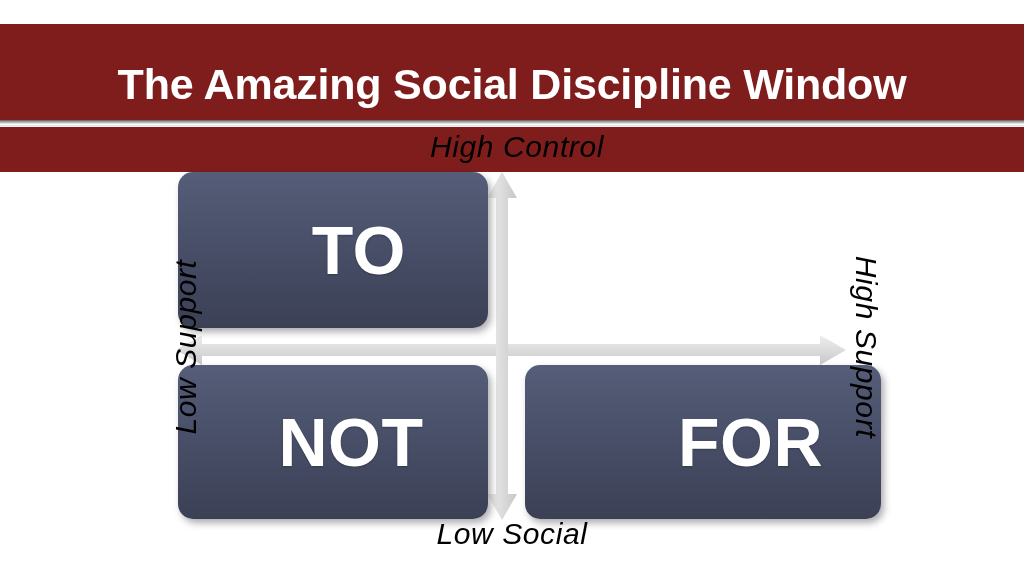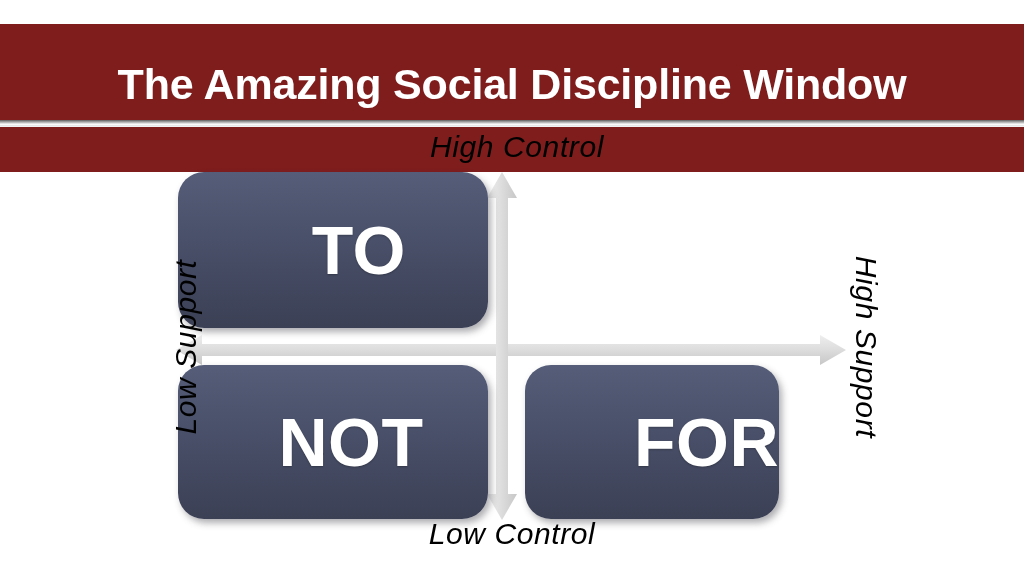"TO" .quad { border-radius: 26px -> 15px }
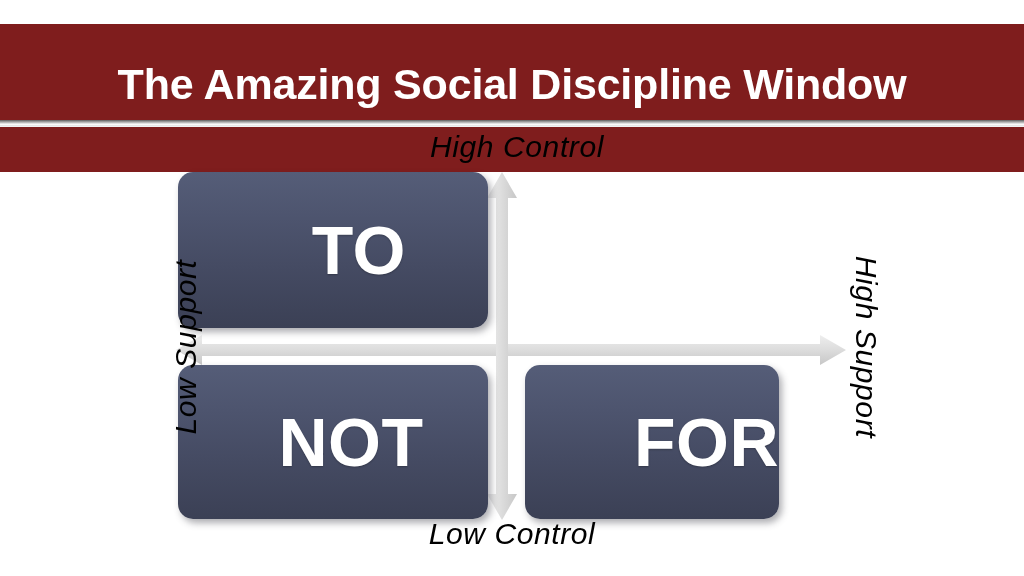"FOR" #quad-for { justify-content: flex-end -> center; width: 254px -> 356px }
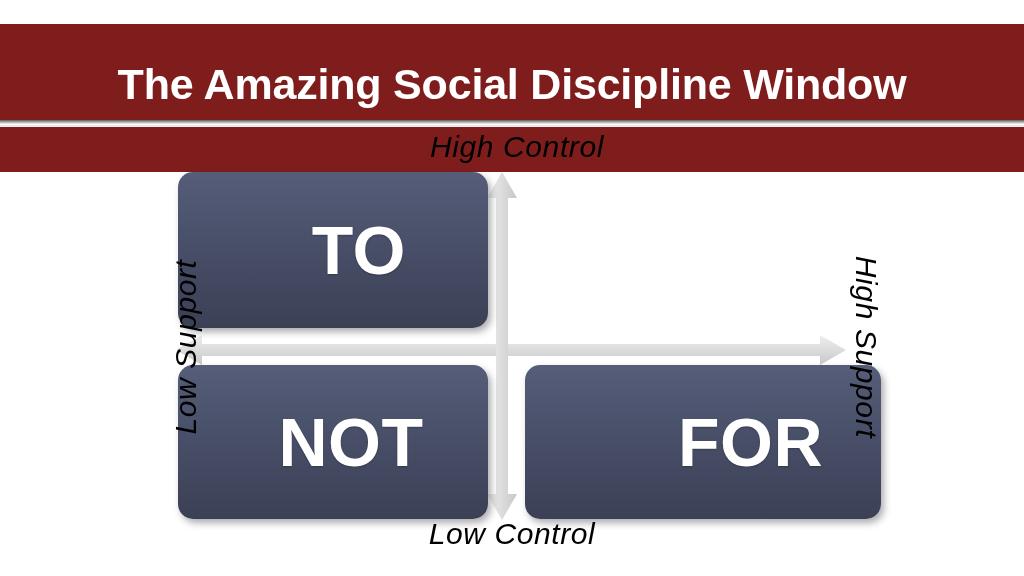"Low Control" div.axis-label { text: Control -> Social }
